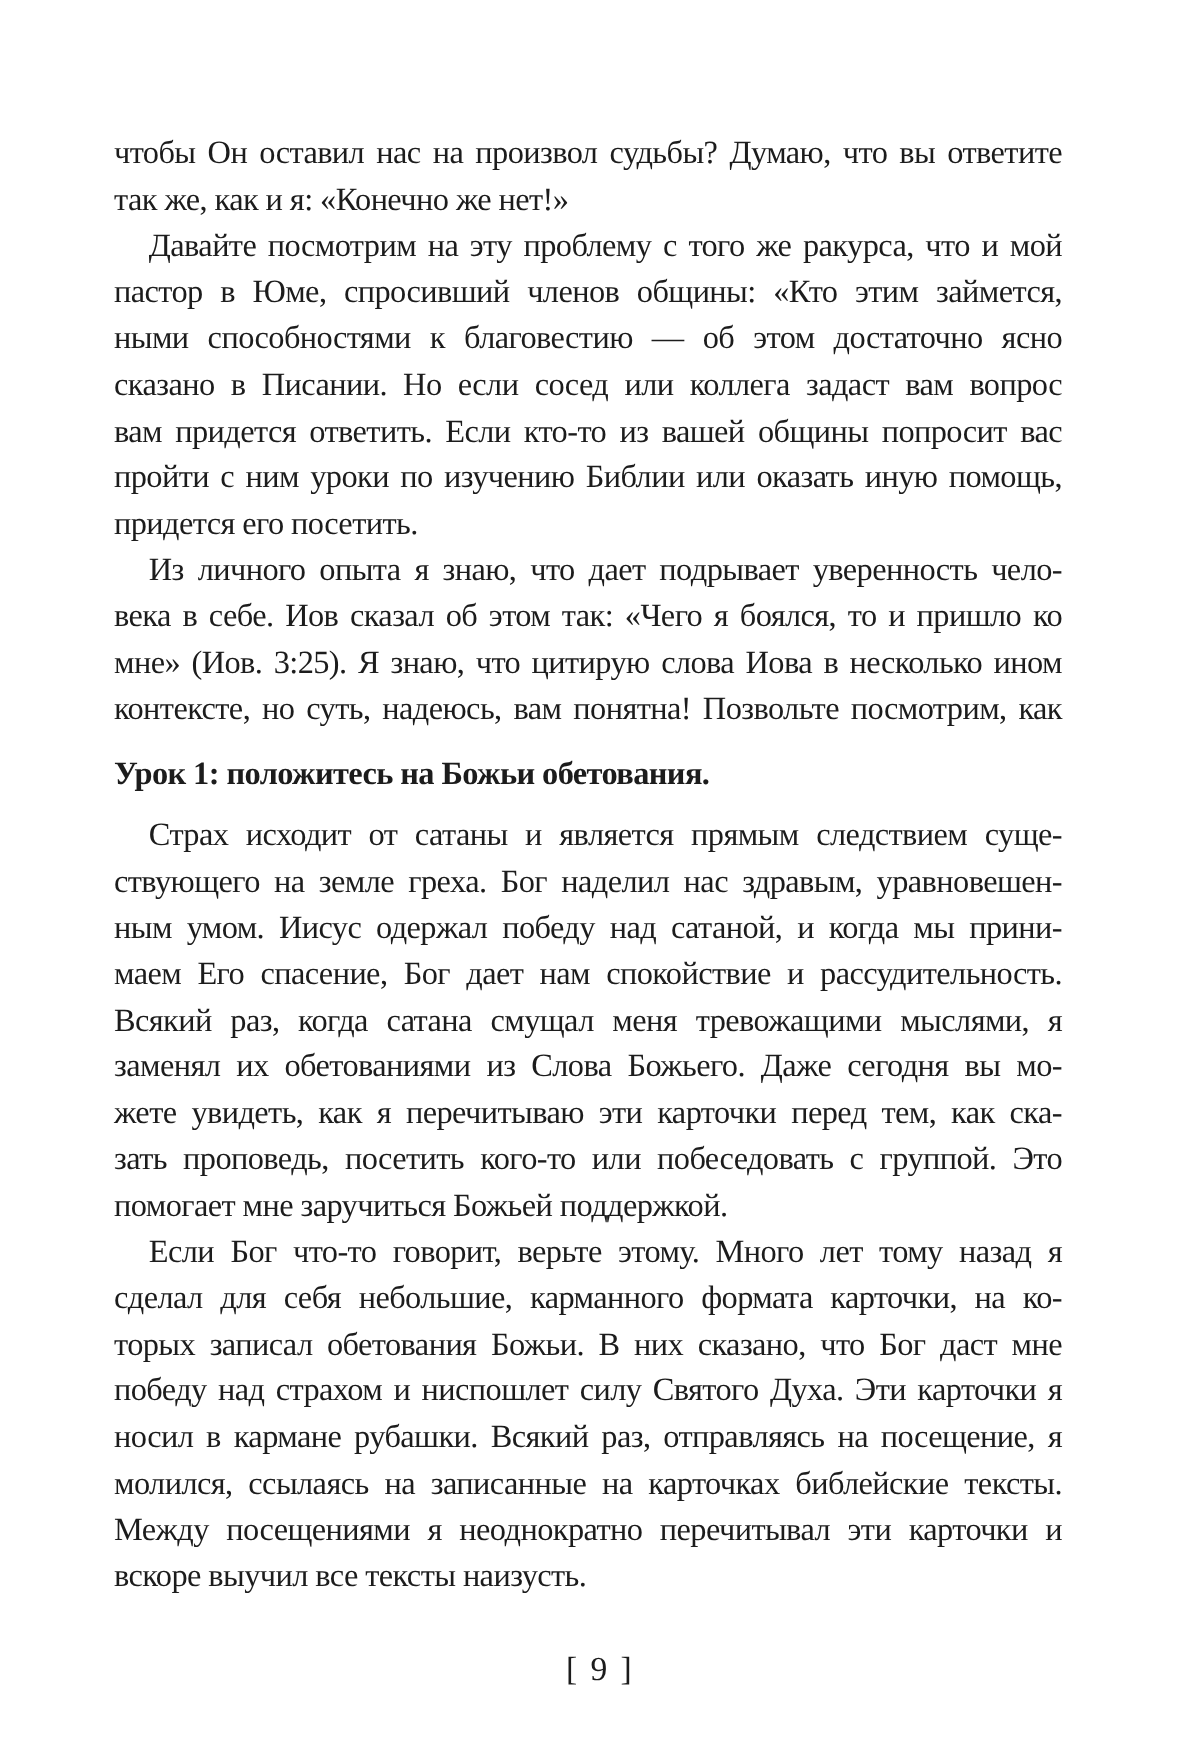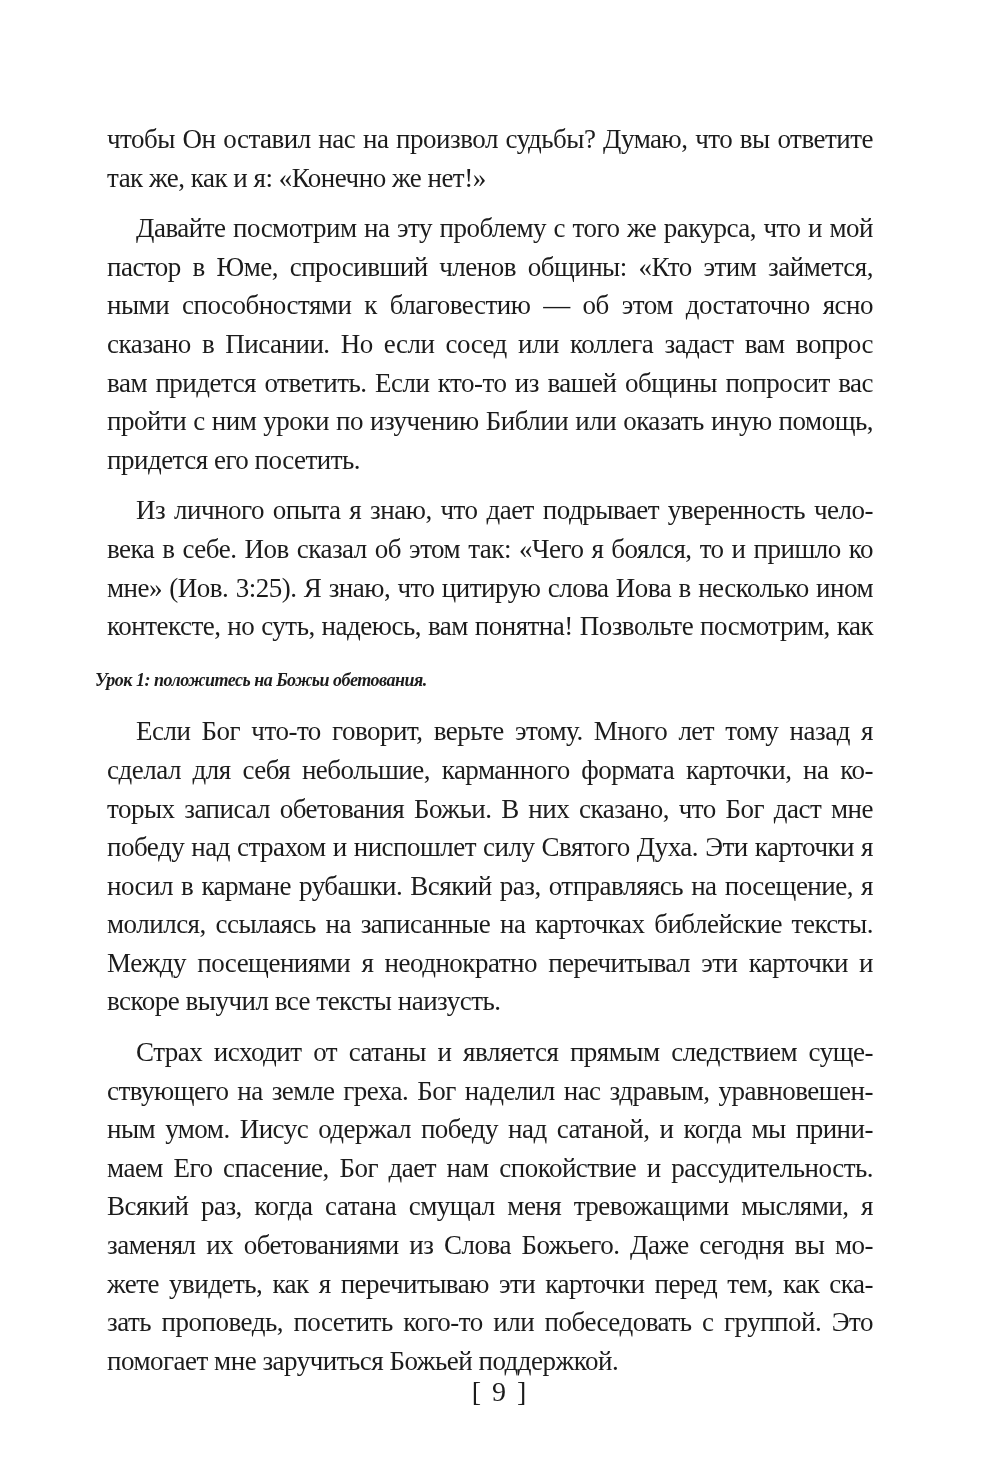"чтобы Он оставил нас на" .para { margin: 12px -> 0 }
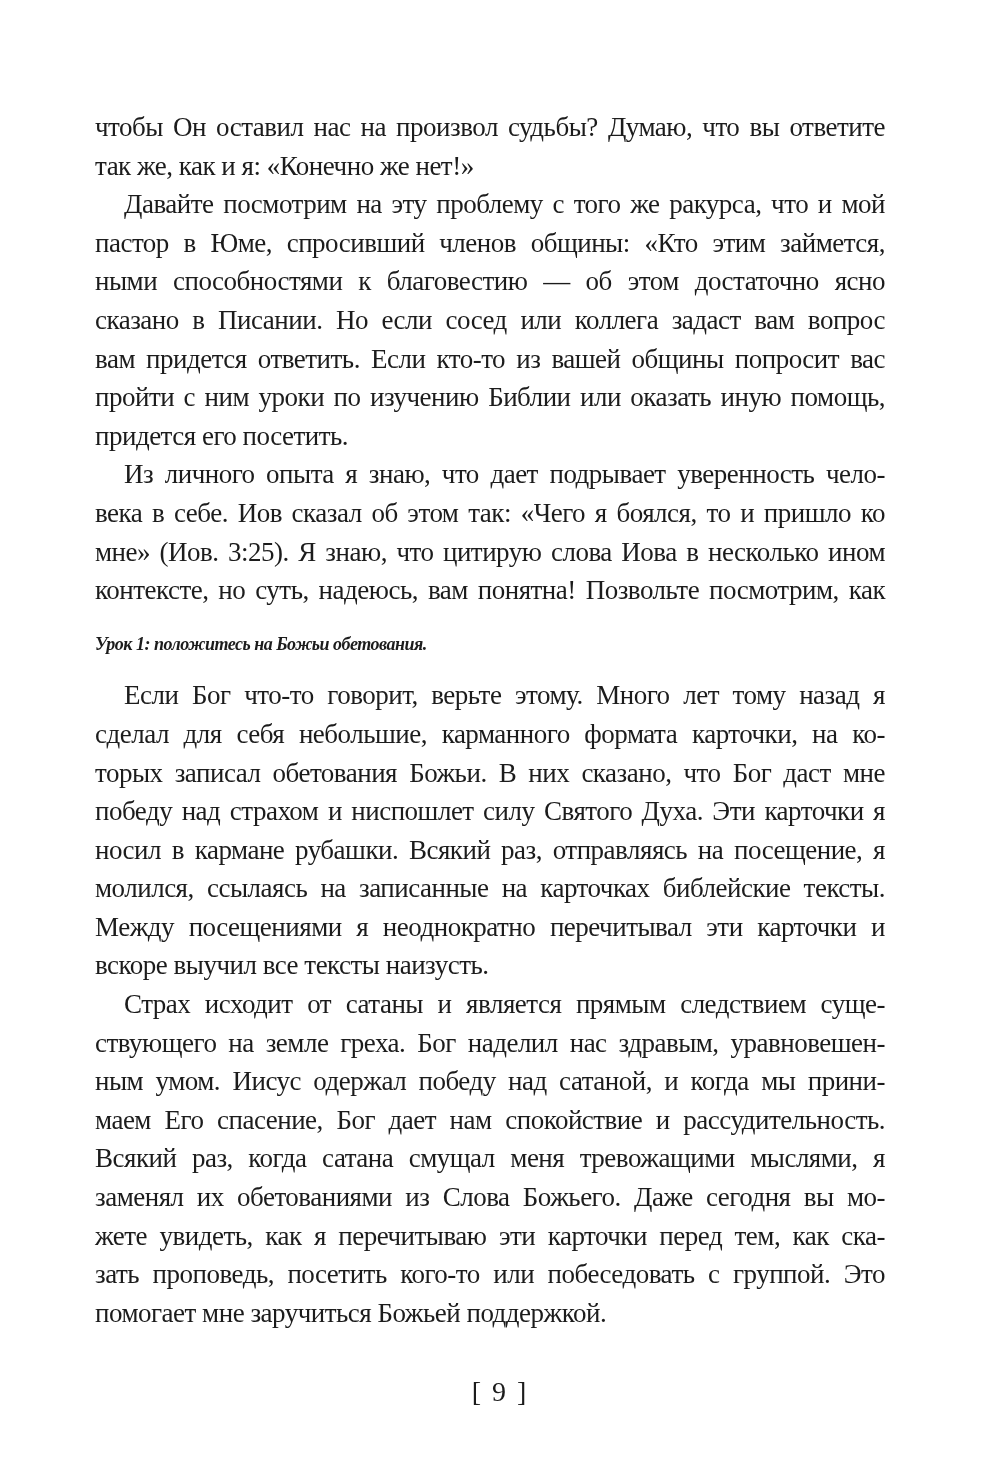"Урок 1: положитесь на Божьи" .heading { font-size: 18px -> 27px; font-style: italic -> none }
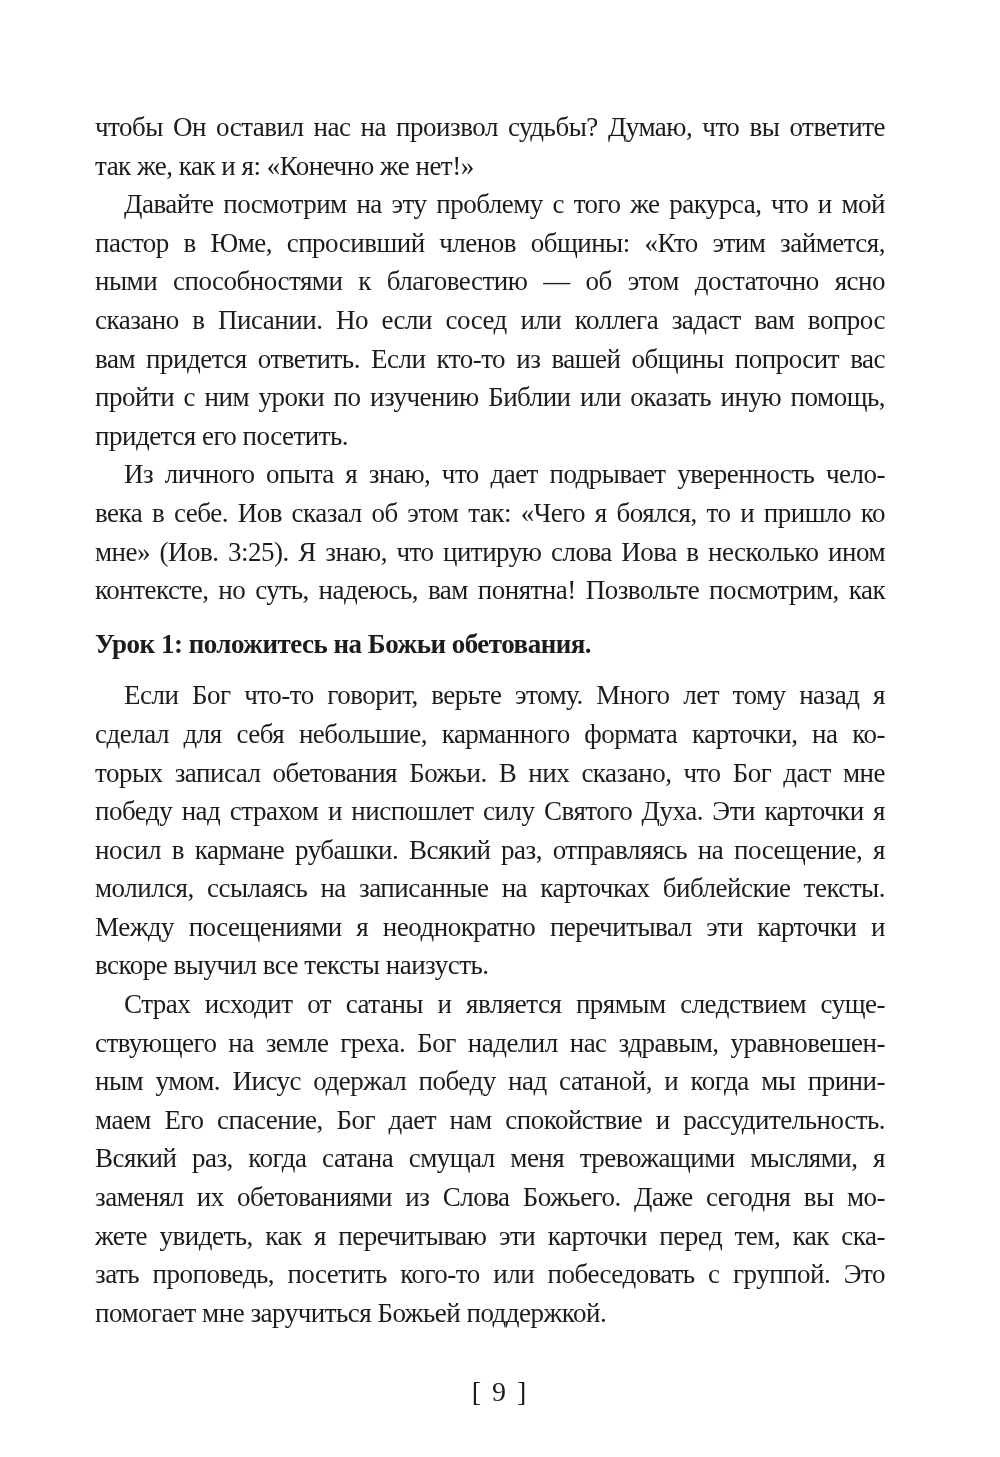"Если Бог что-то говорит, верьте" div.para { order: before "Страх исходит от сатаны и" -> after "Страх исходит от сатаны и" }
